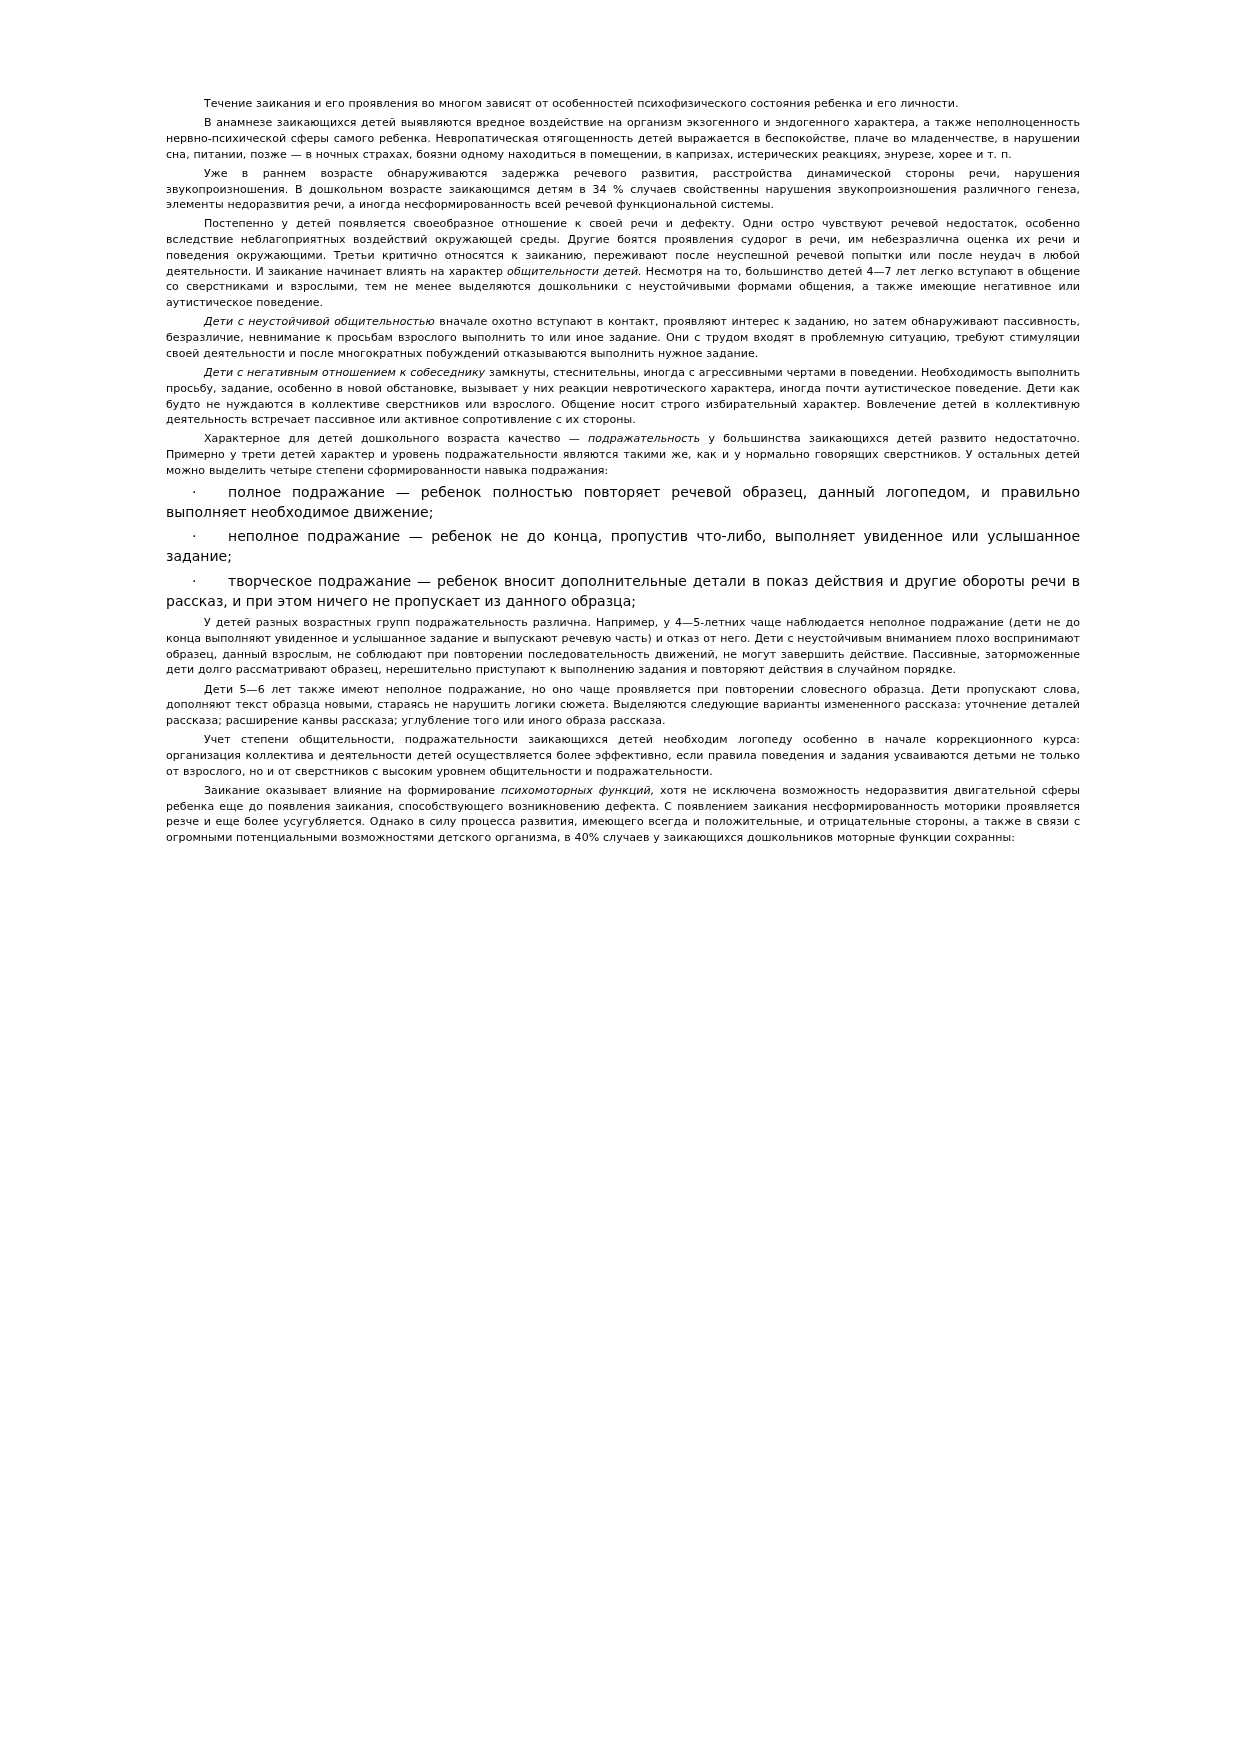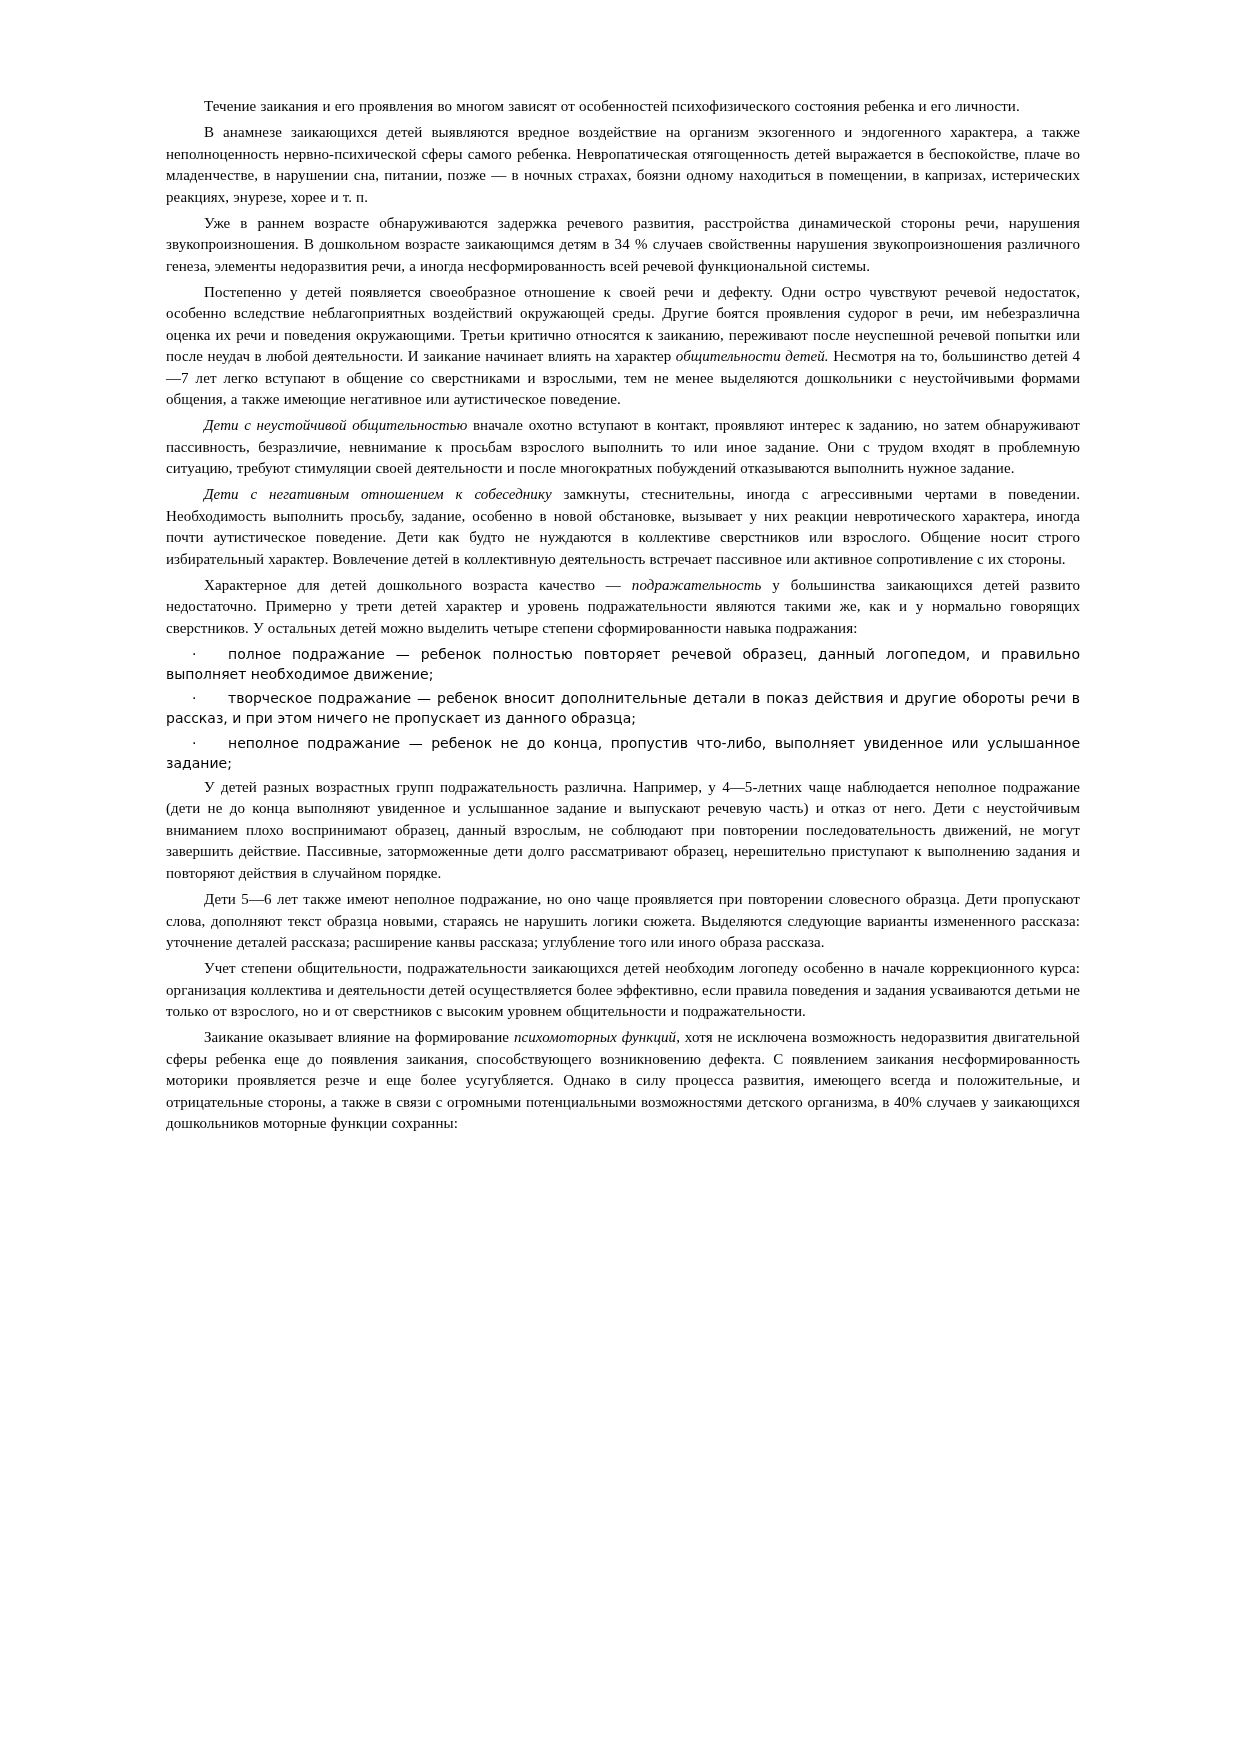"Течение заикания и его проявления" p.para { font-family: Liberation Serif, serif -> none; font-size: 15px -> 11px }
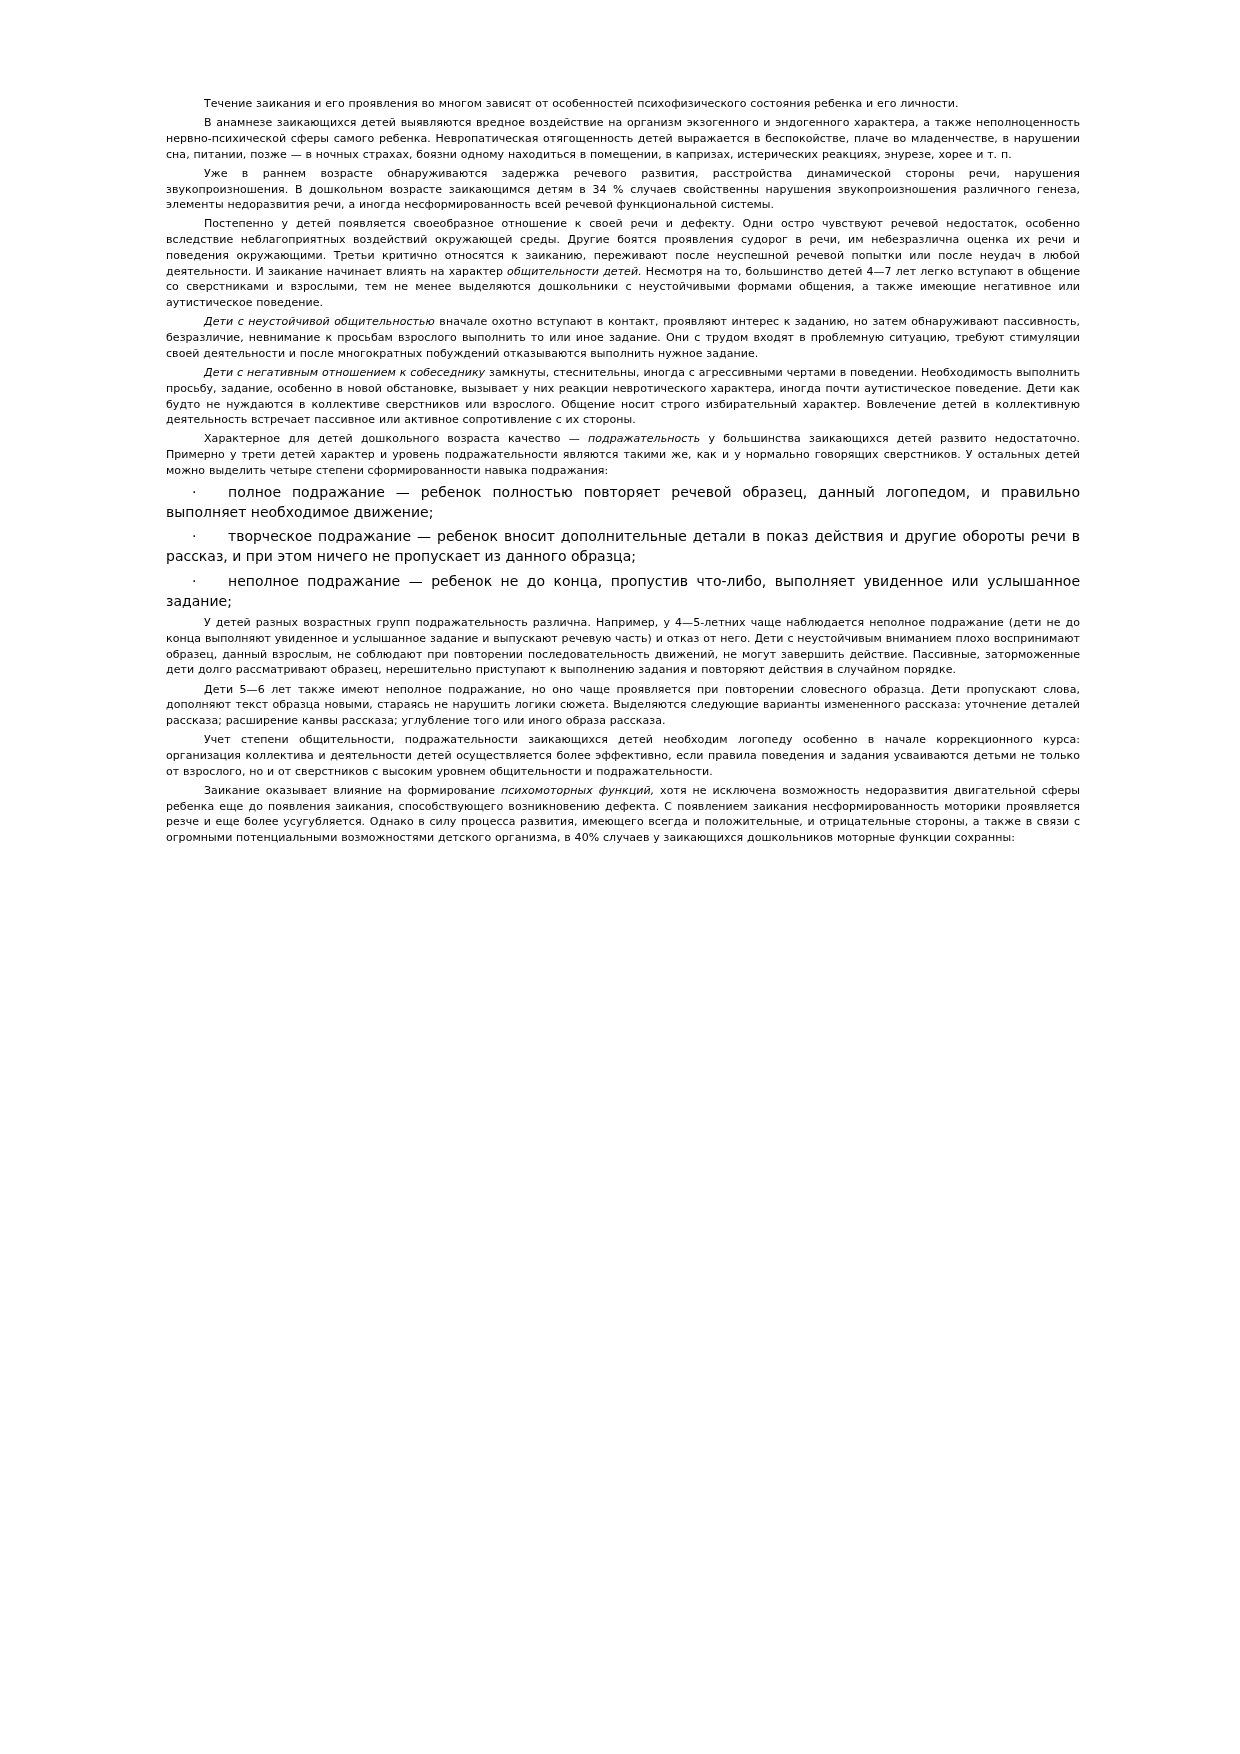"· творческое подражание — ребенок" p.bullet { order: before "· неполное подражание — ребенок" -> after "· неполное подражание — ребенок" }
